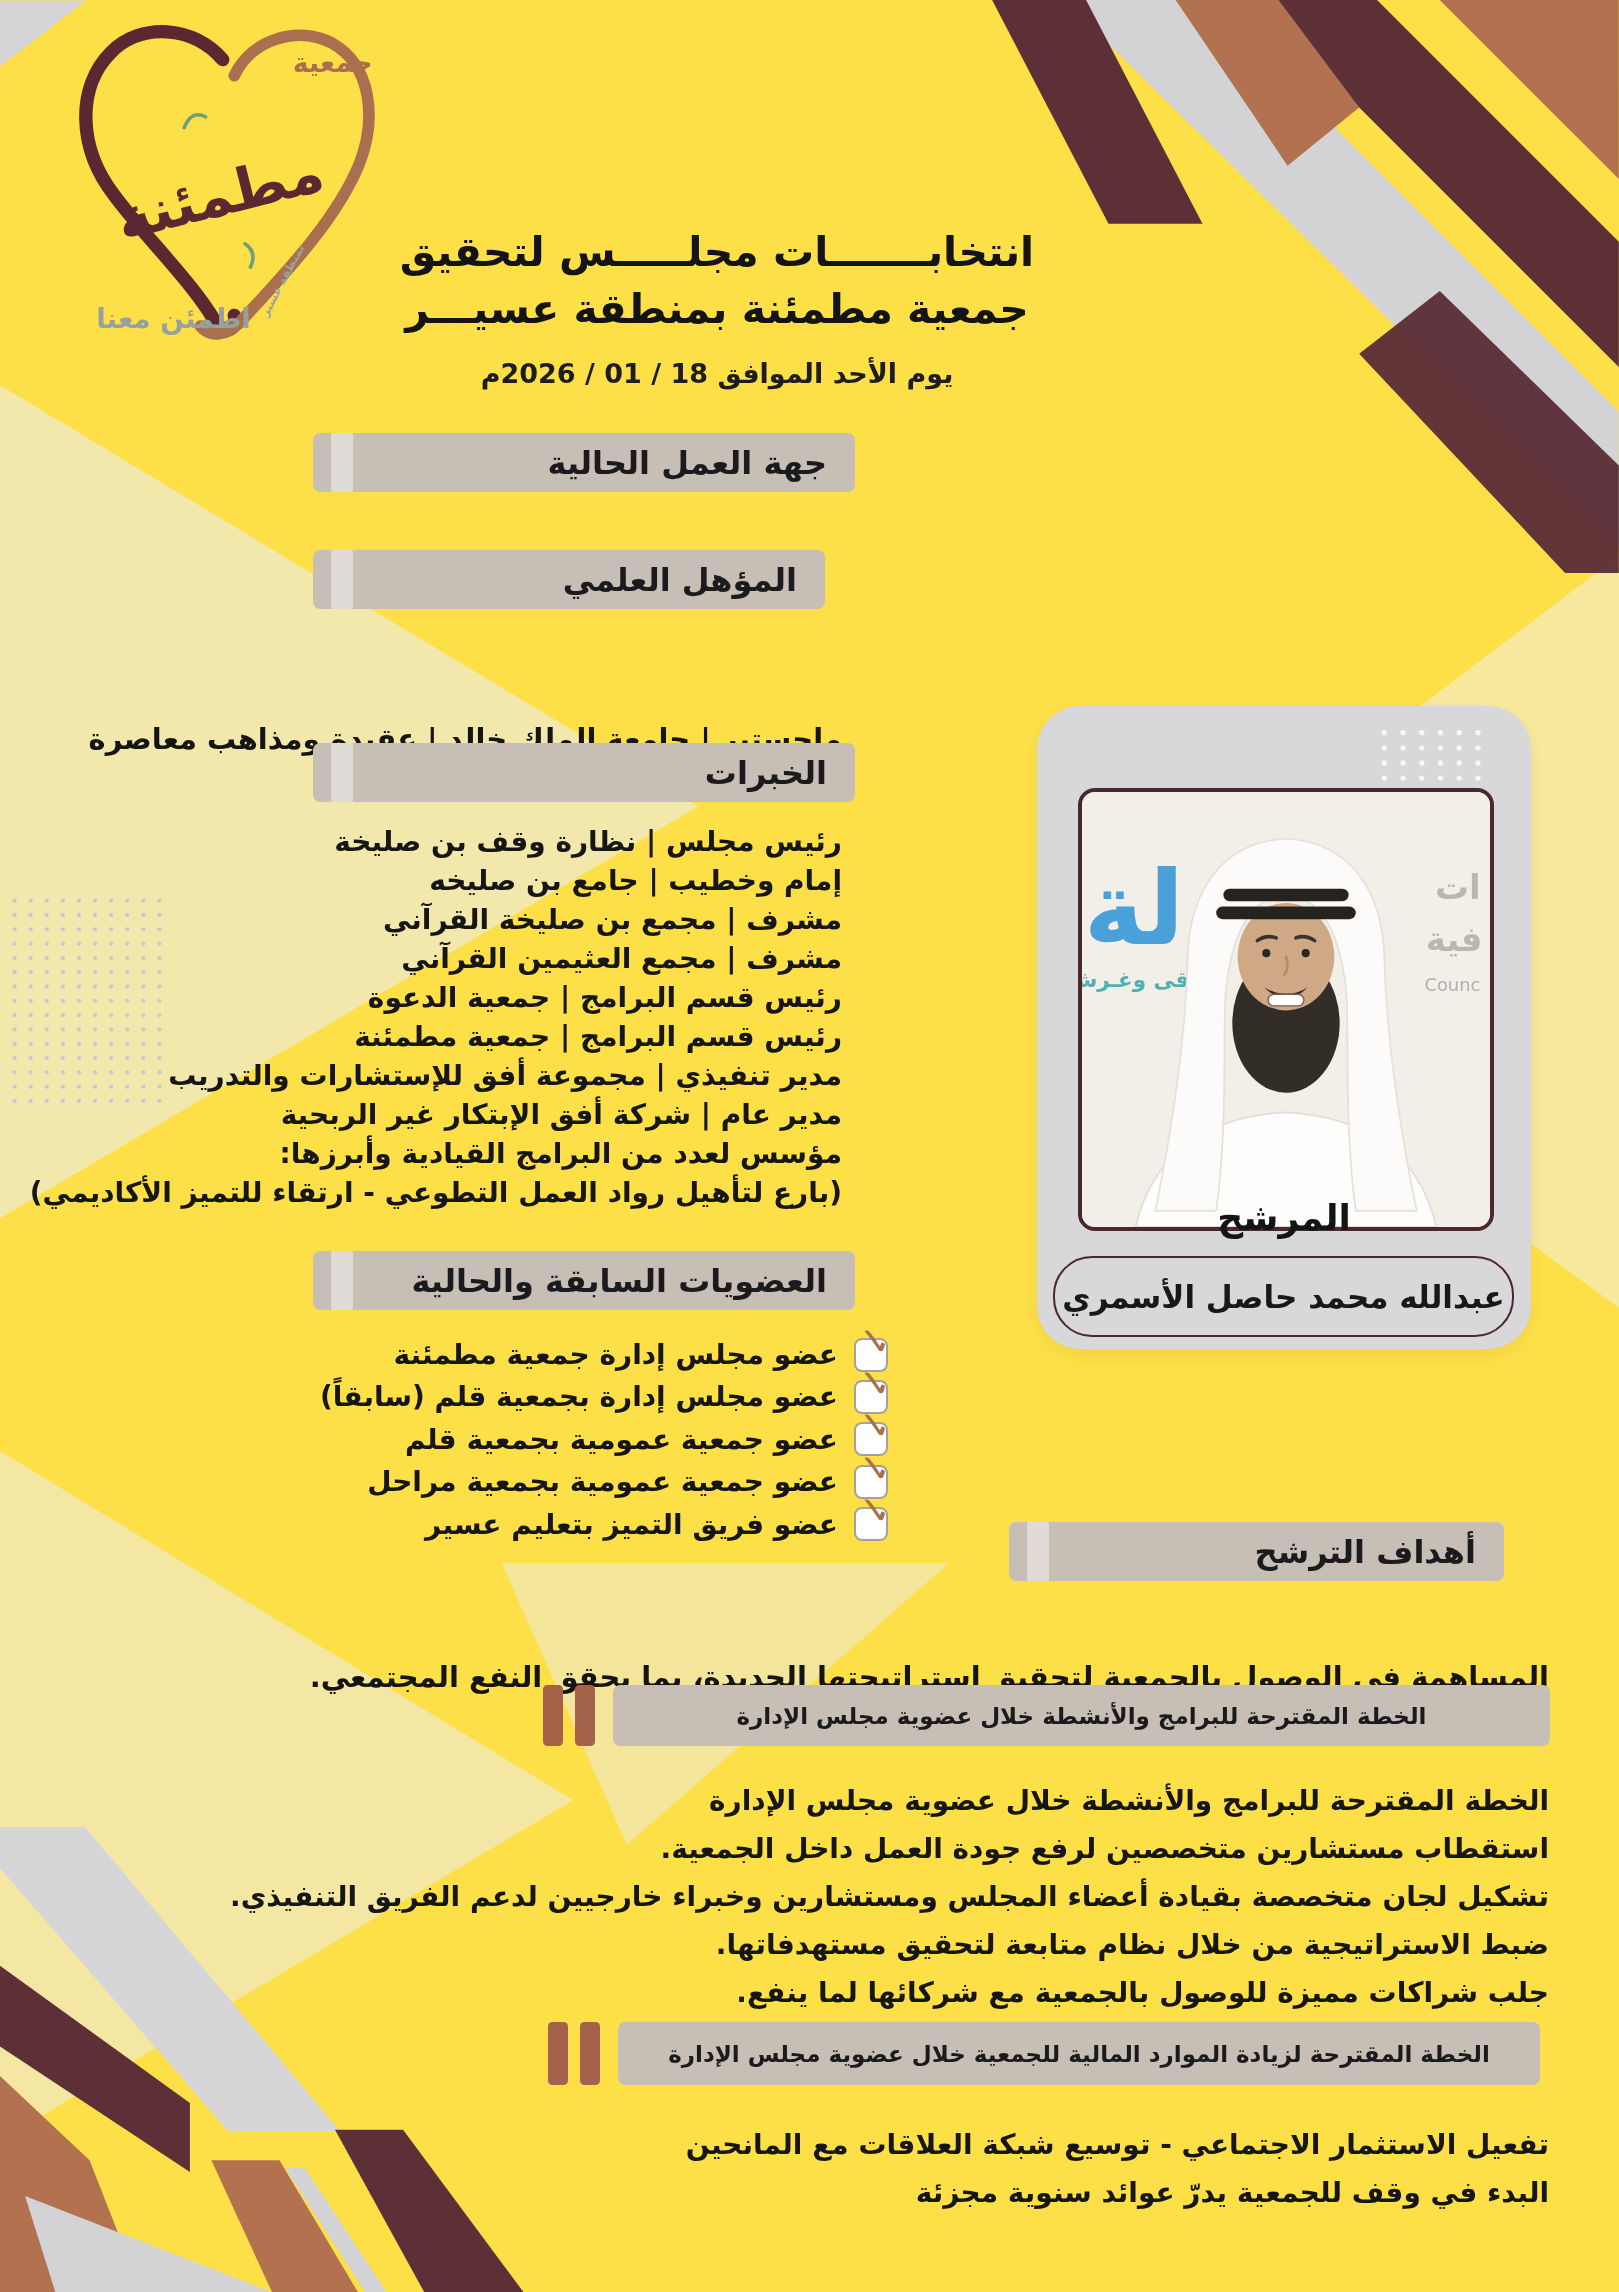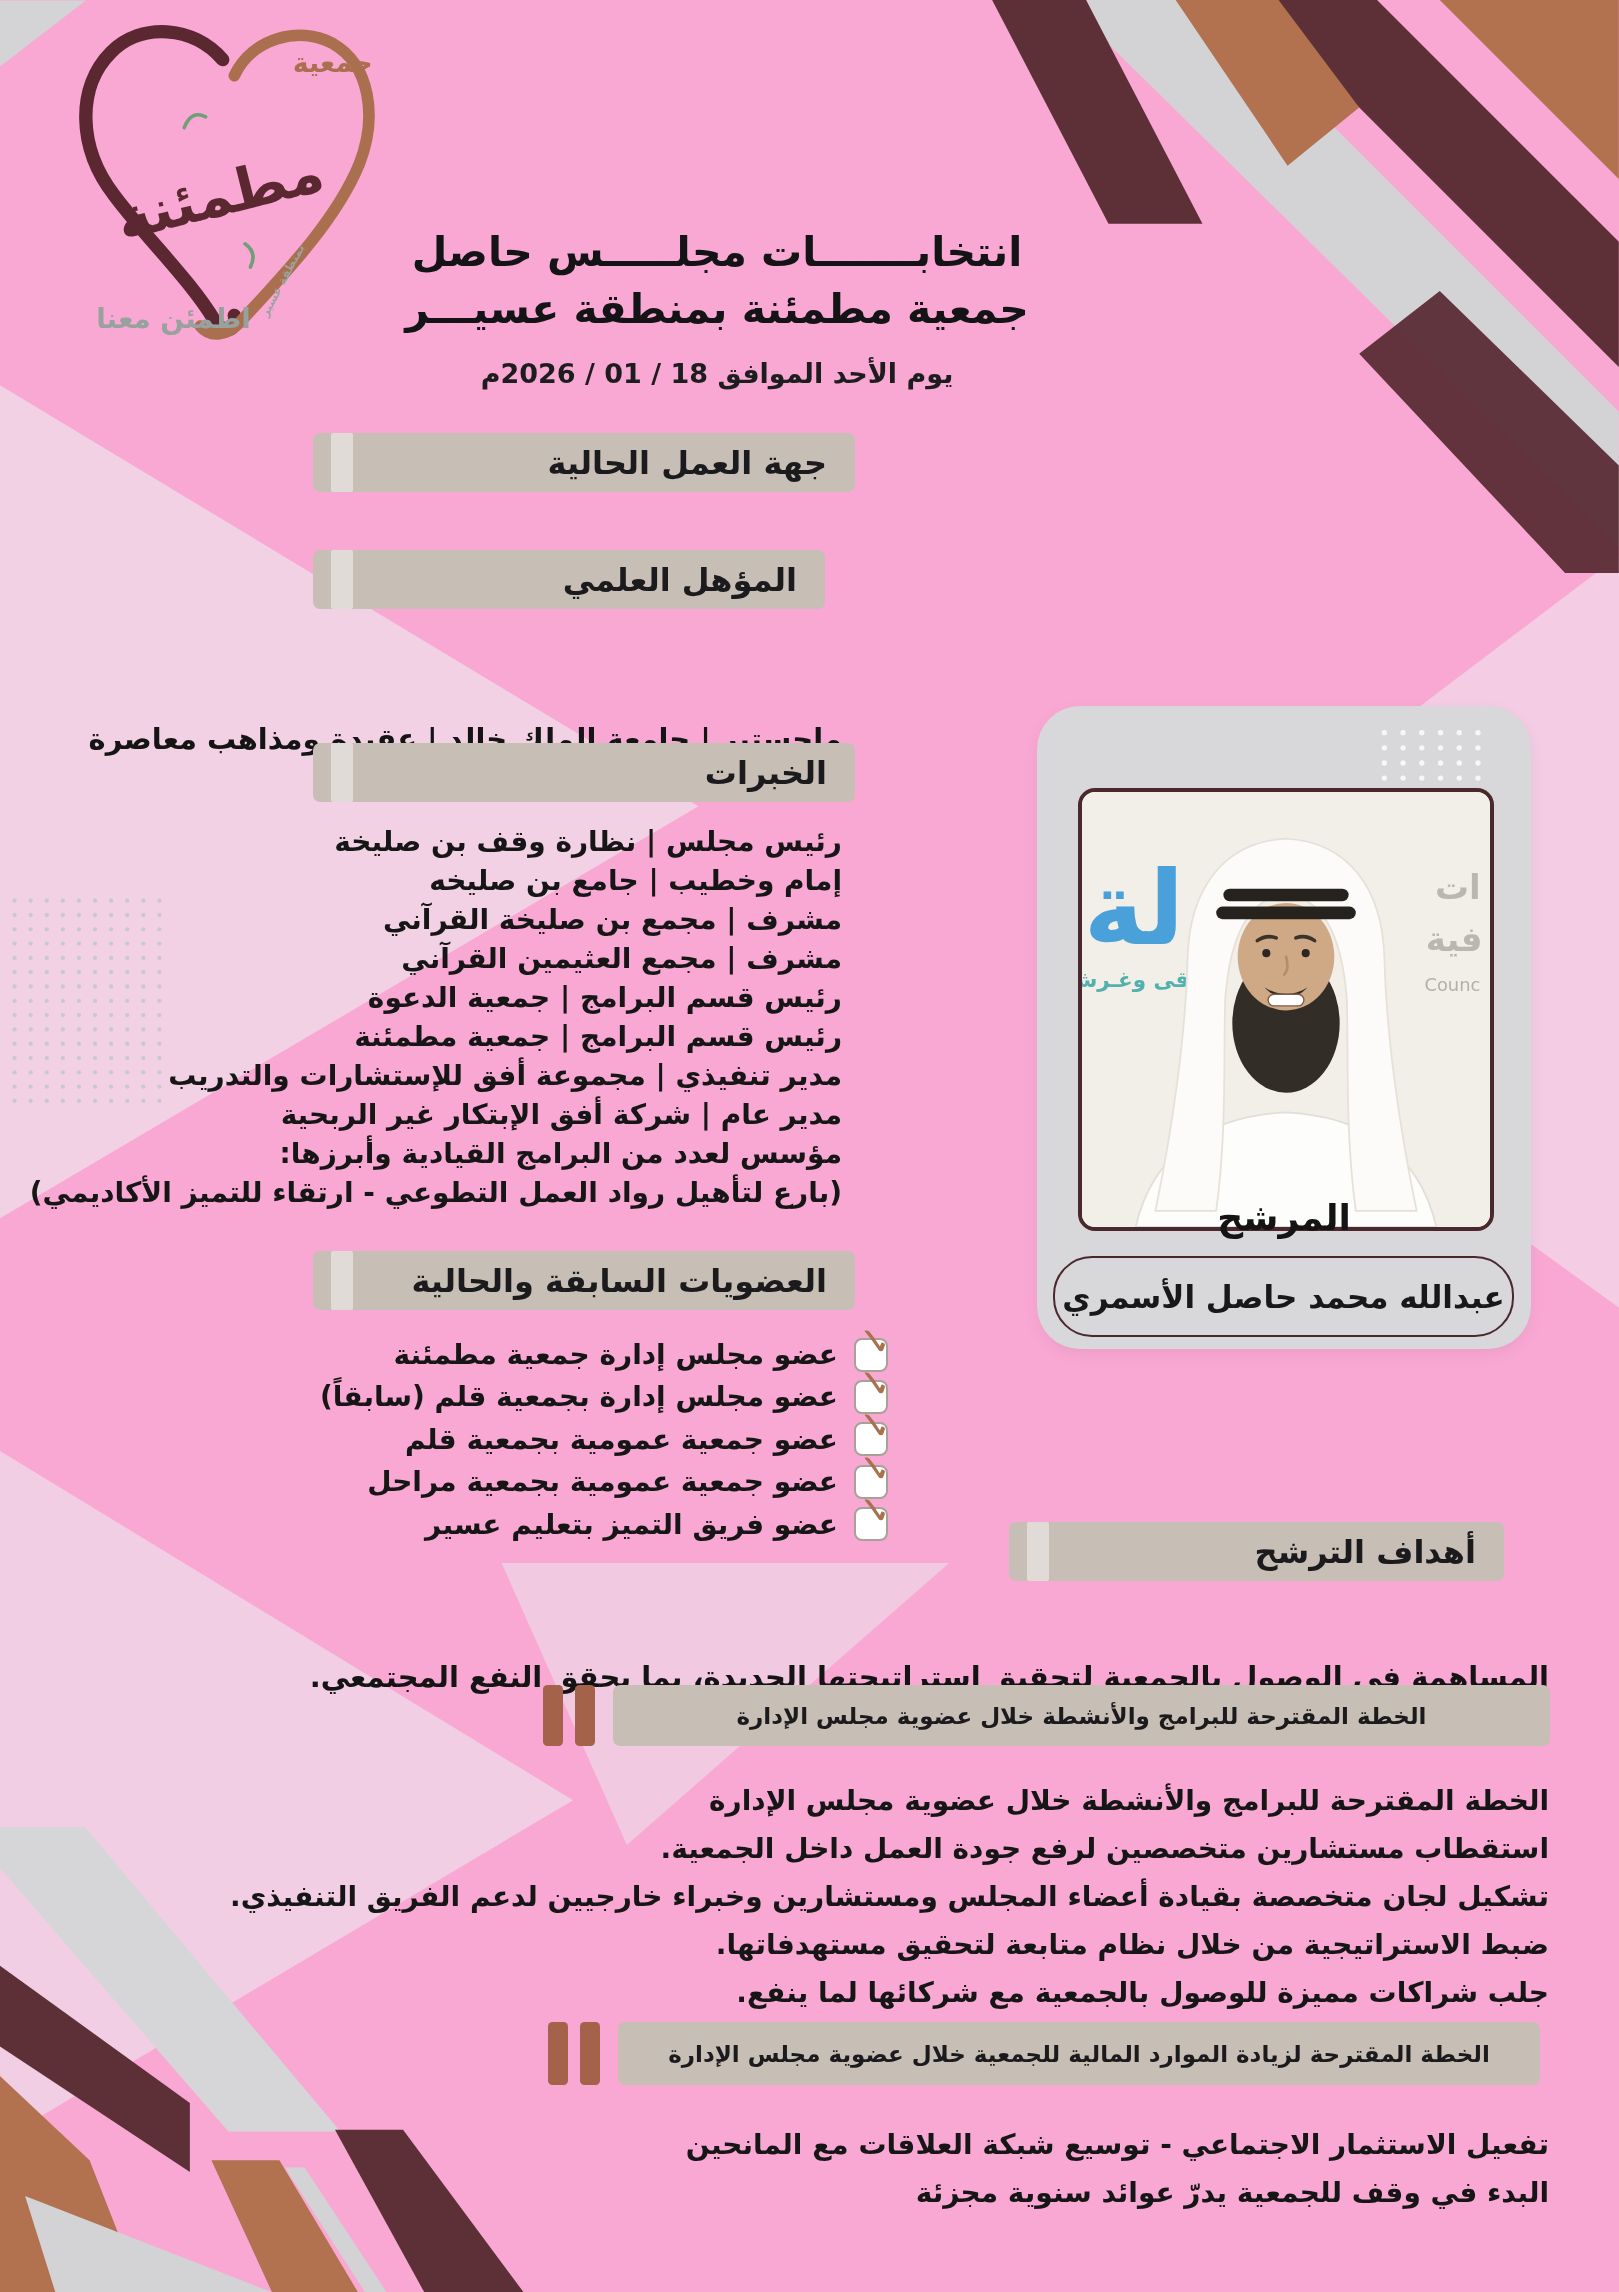"جمعية" .page { background: #f9a8d4 -> #fde047 }
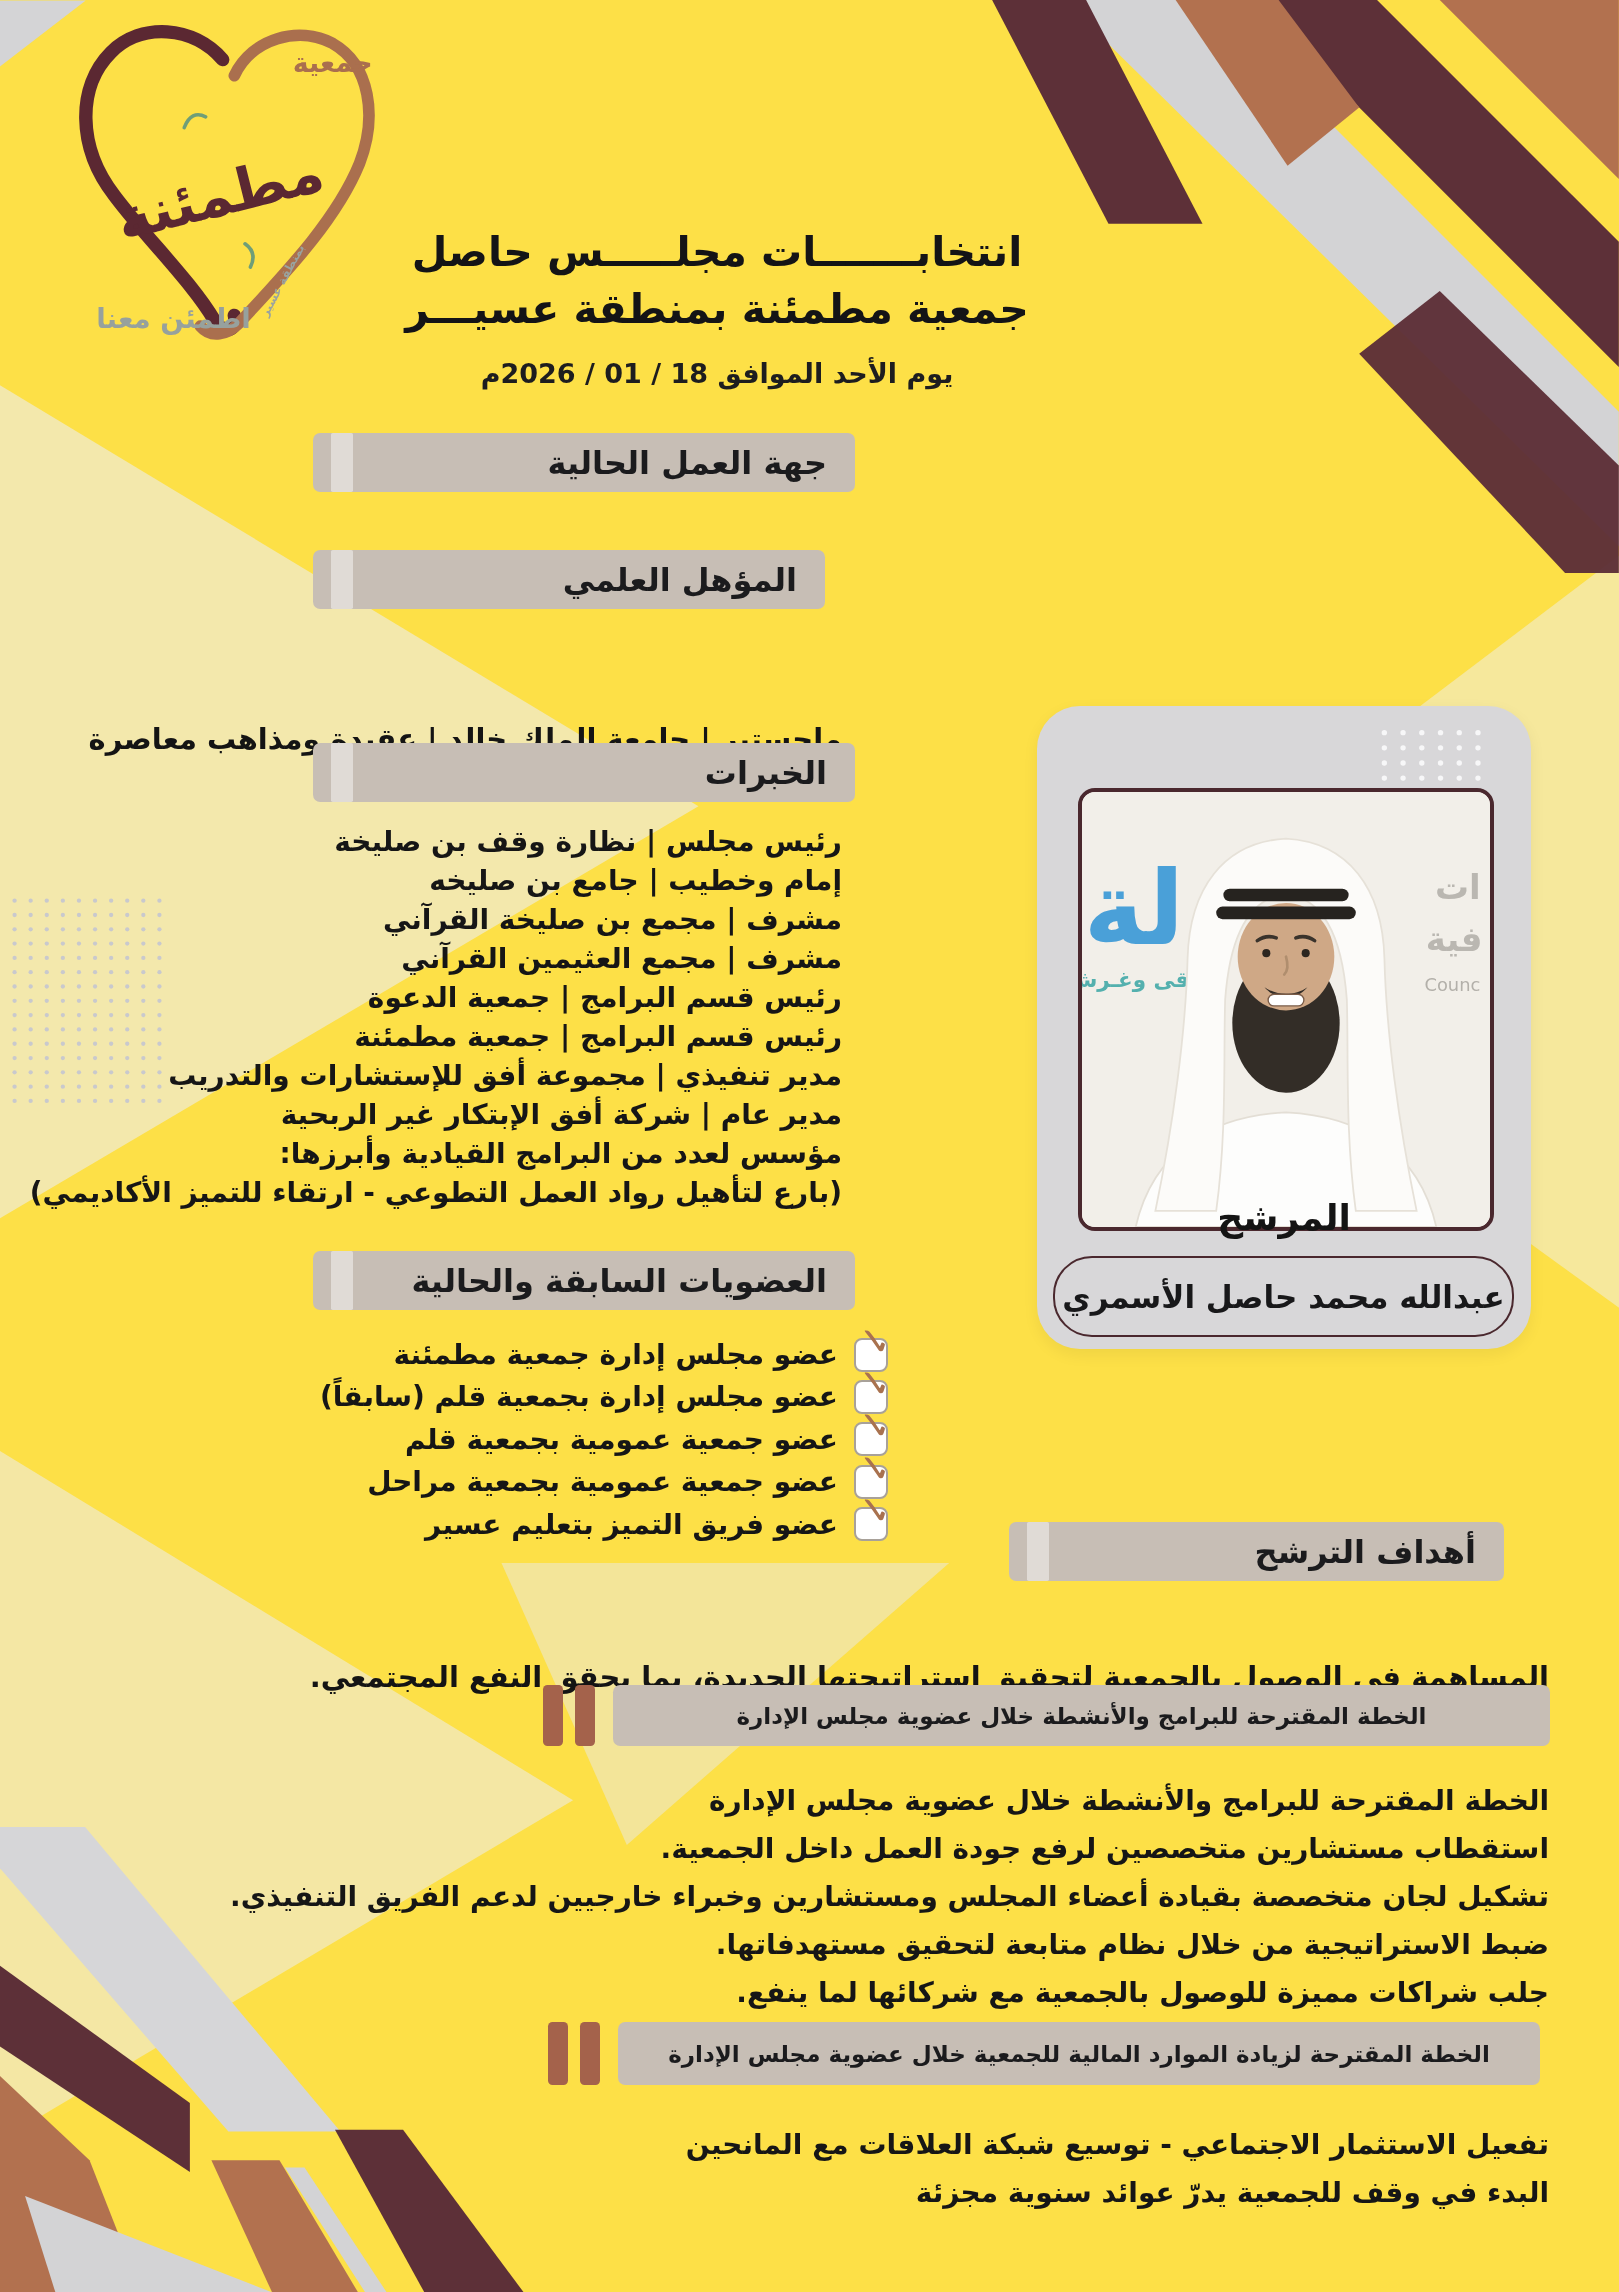"انتخابـــــــات مجلـــــس حاصل" div.title-line { text: حاصل -> لتحقيق }
